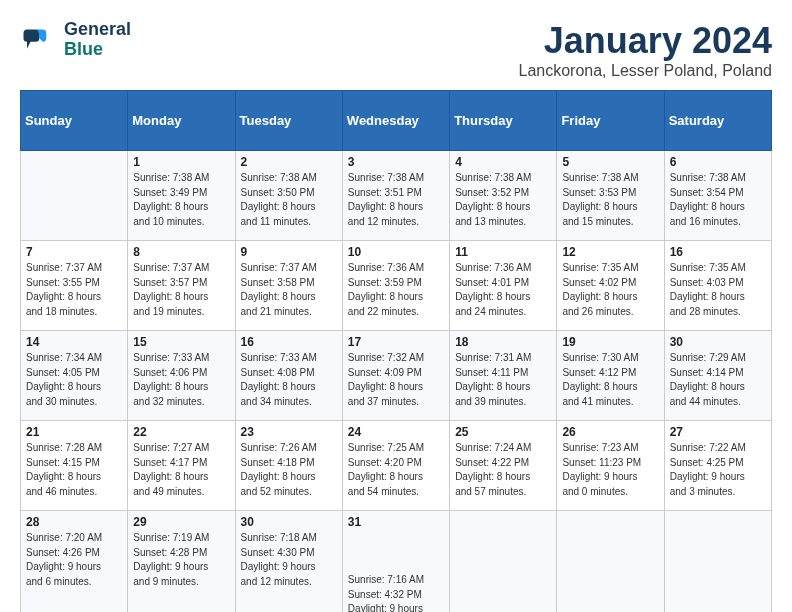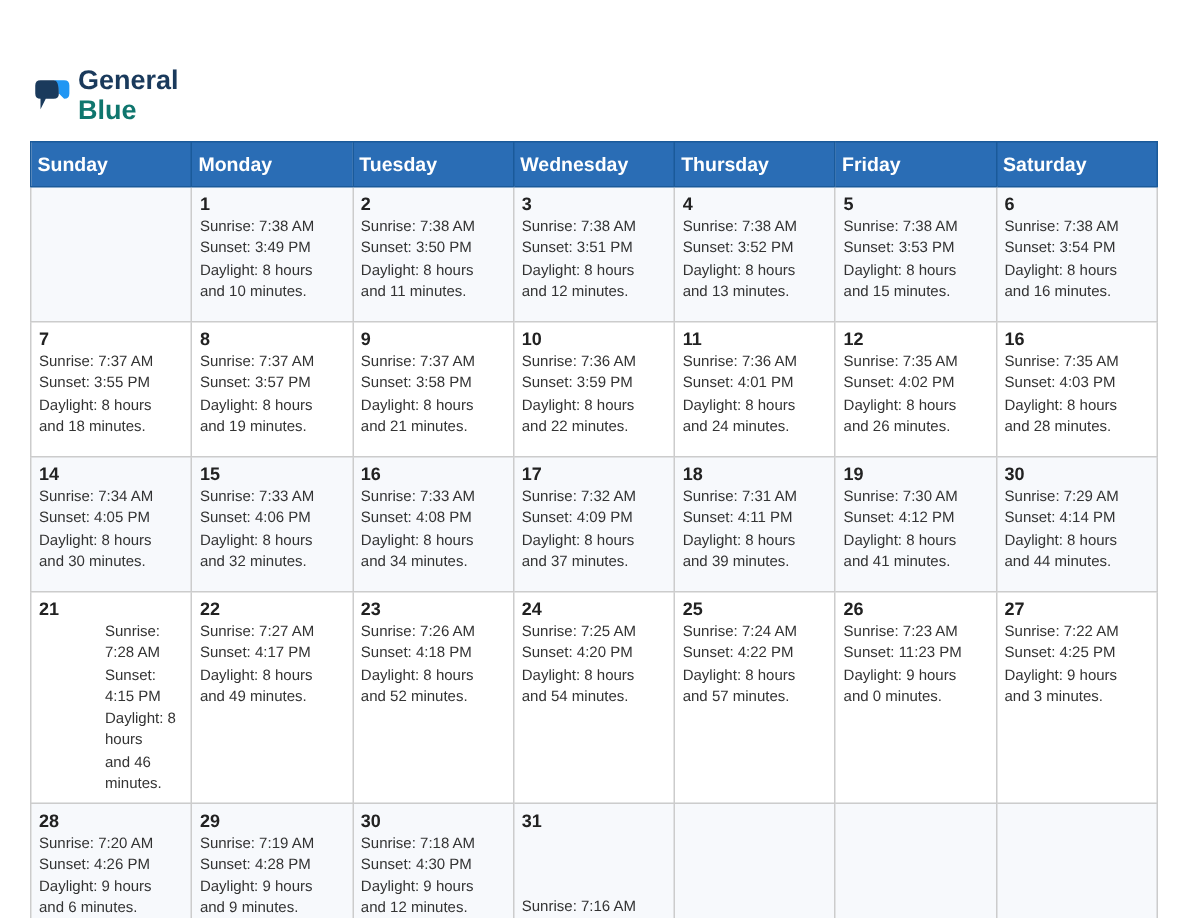"General" .logo { gap: 4px -> 16px; margin-top: 24px -> none }
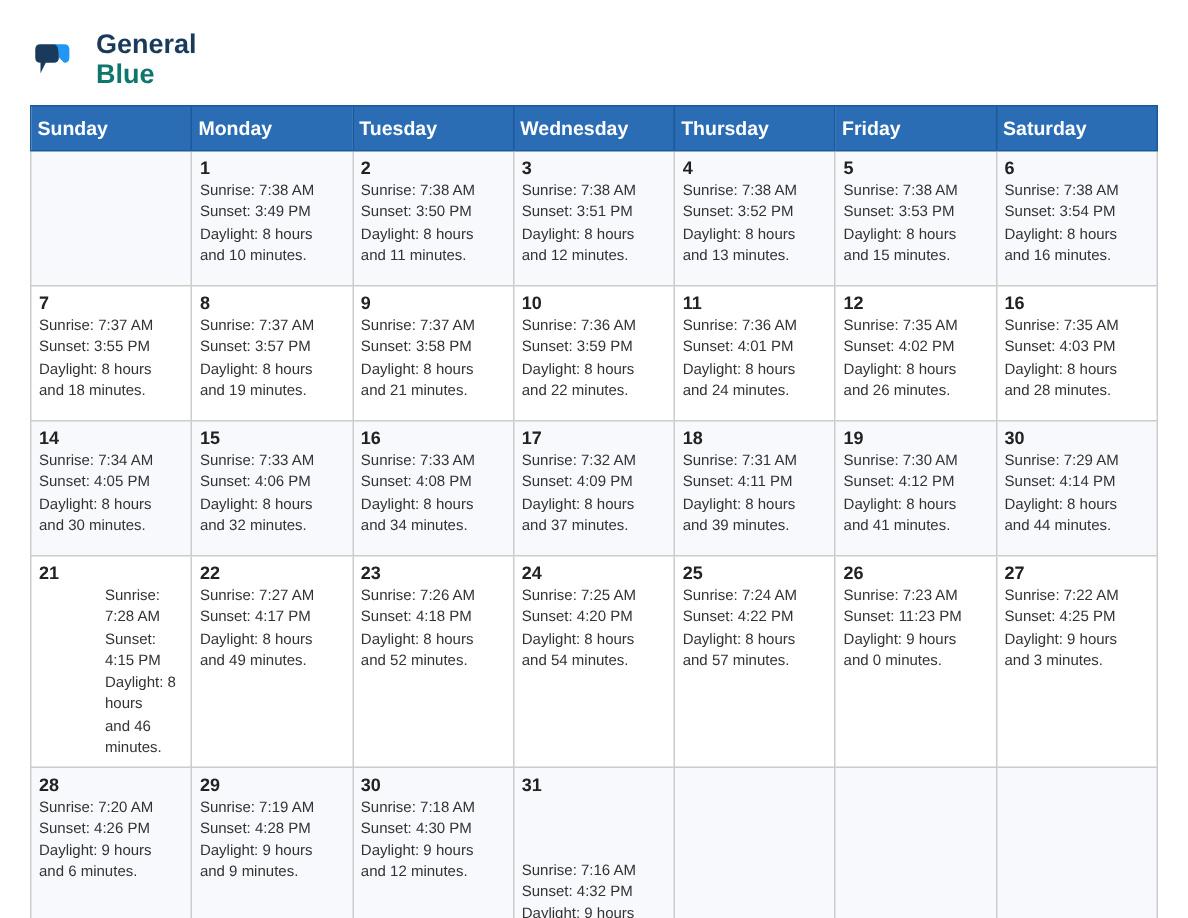"January 2024" div.title-section { html: none -> <div> <div>January 2024</div> <div>Lanckorona, Lesser Poland, Poland</div> </div> }
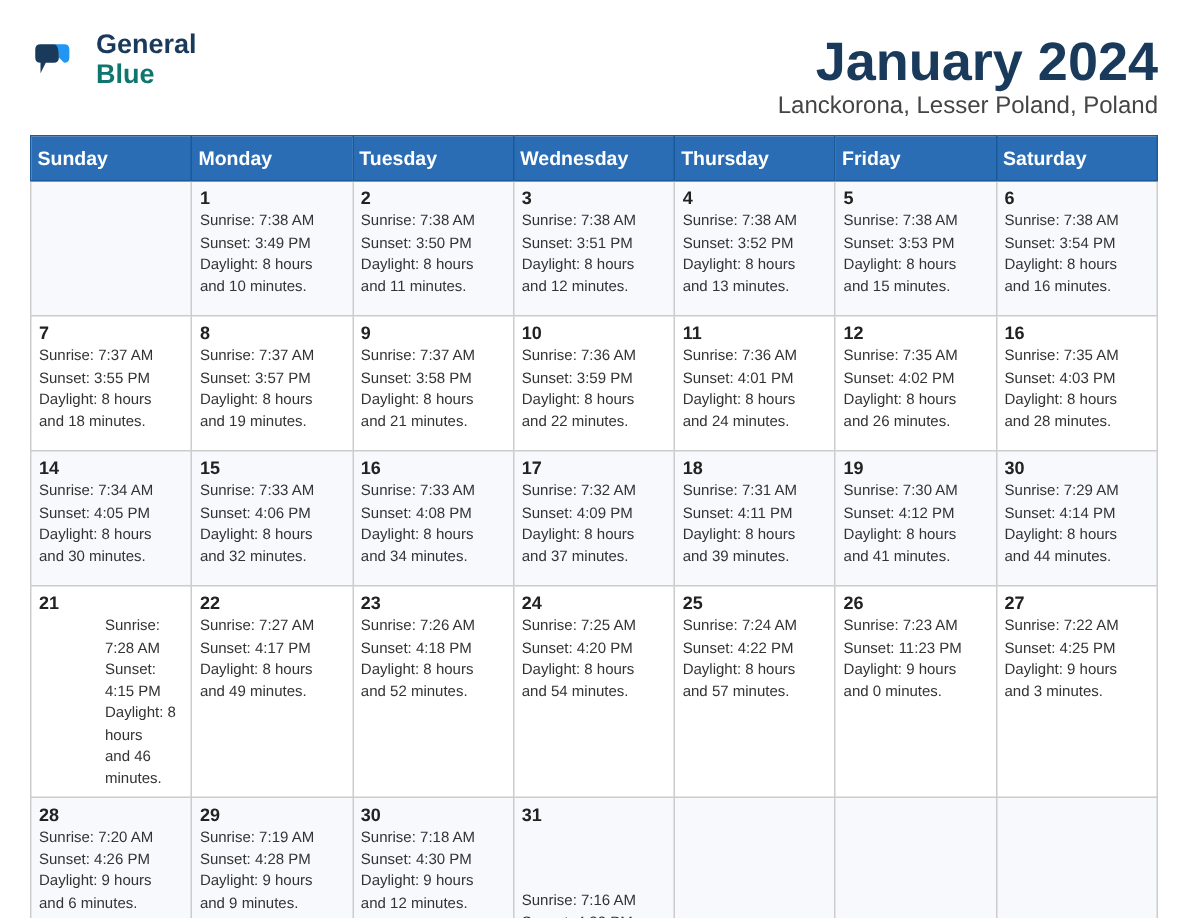"Sunday" thead th { padding: 7px 4px -> 22px 4px }
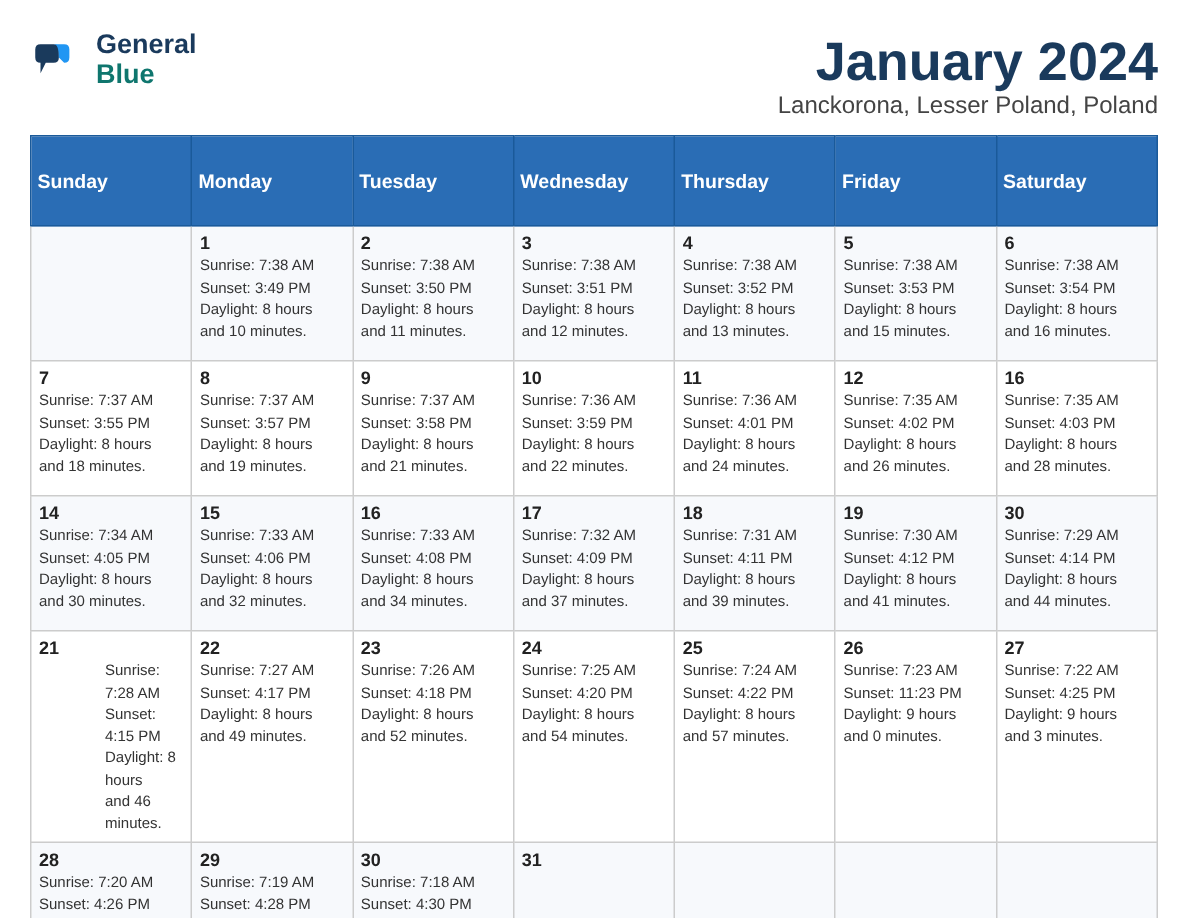"Sunrise: 7:28 AM" div.day-info { margin-left: 44px -> none }
